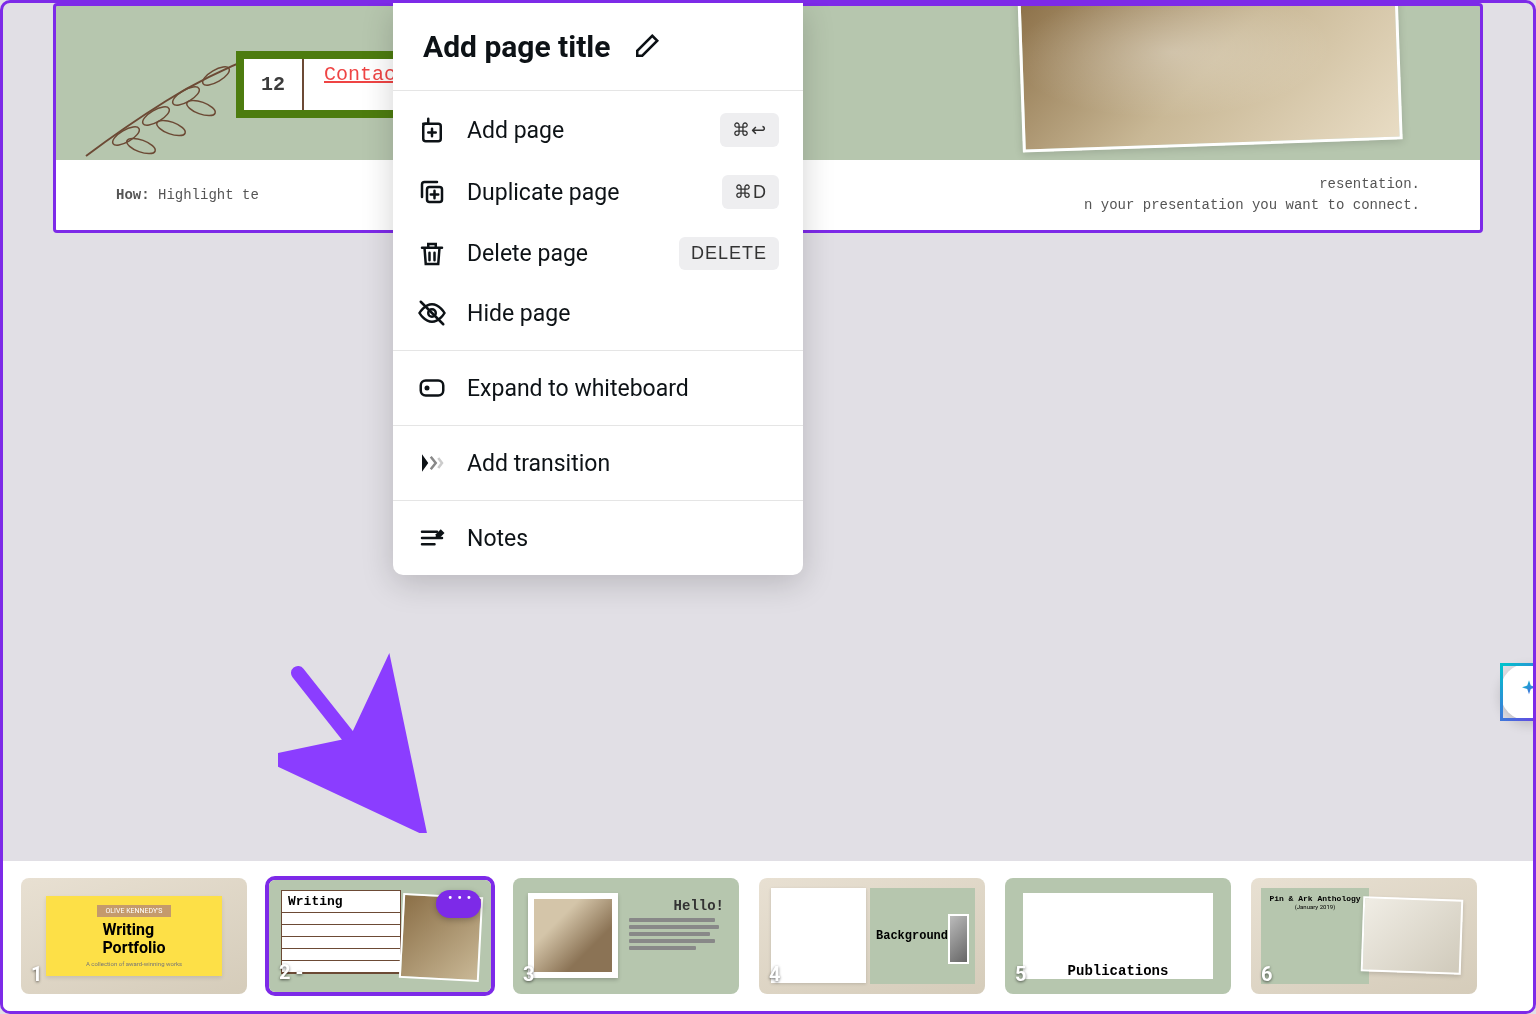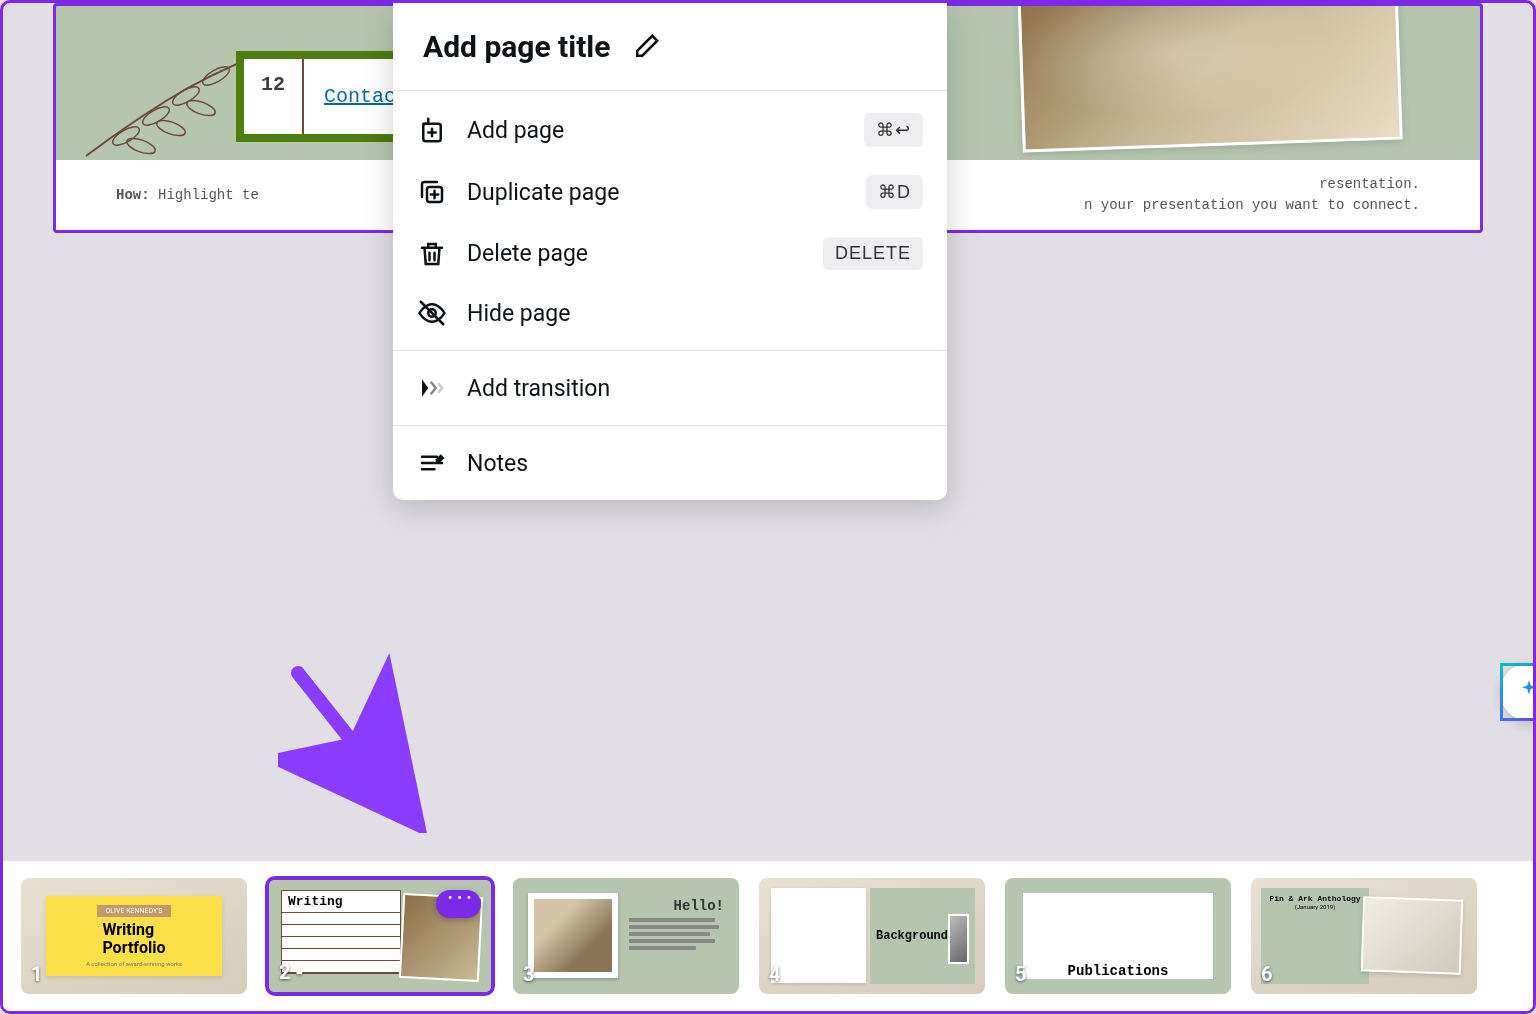"Add page title" .context-menu { width: 554px -> 410px }
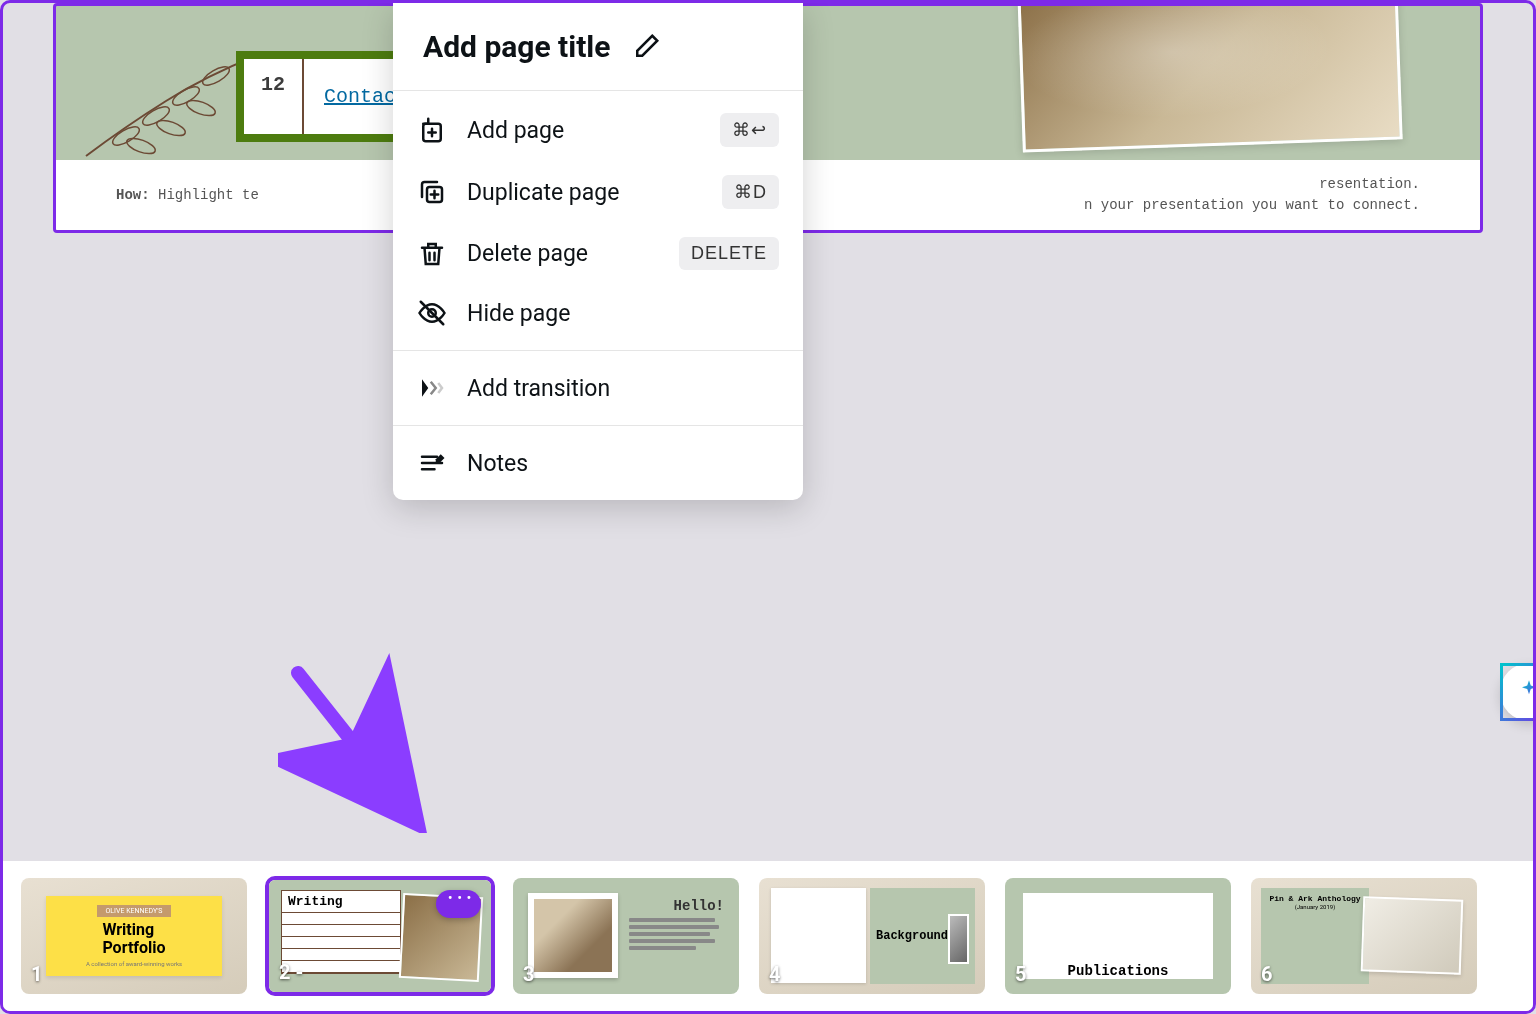"Contac" .slide-main .table-box .txt { color: #0369a1 -> #ef4444; padding: 26px 20px -> 4px 20px }
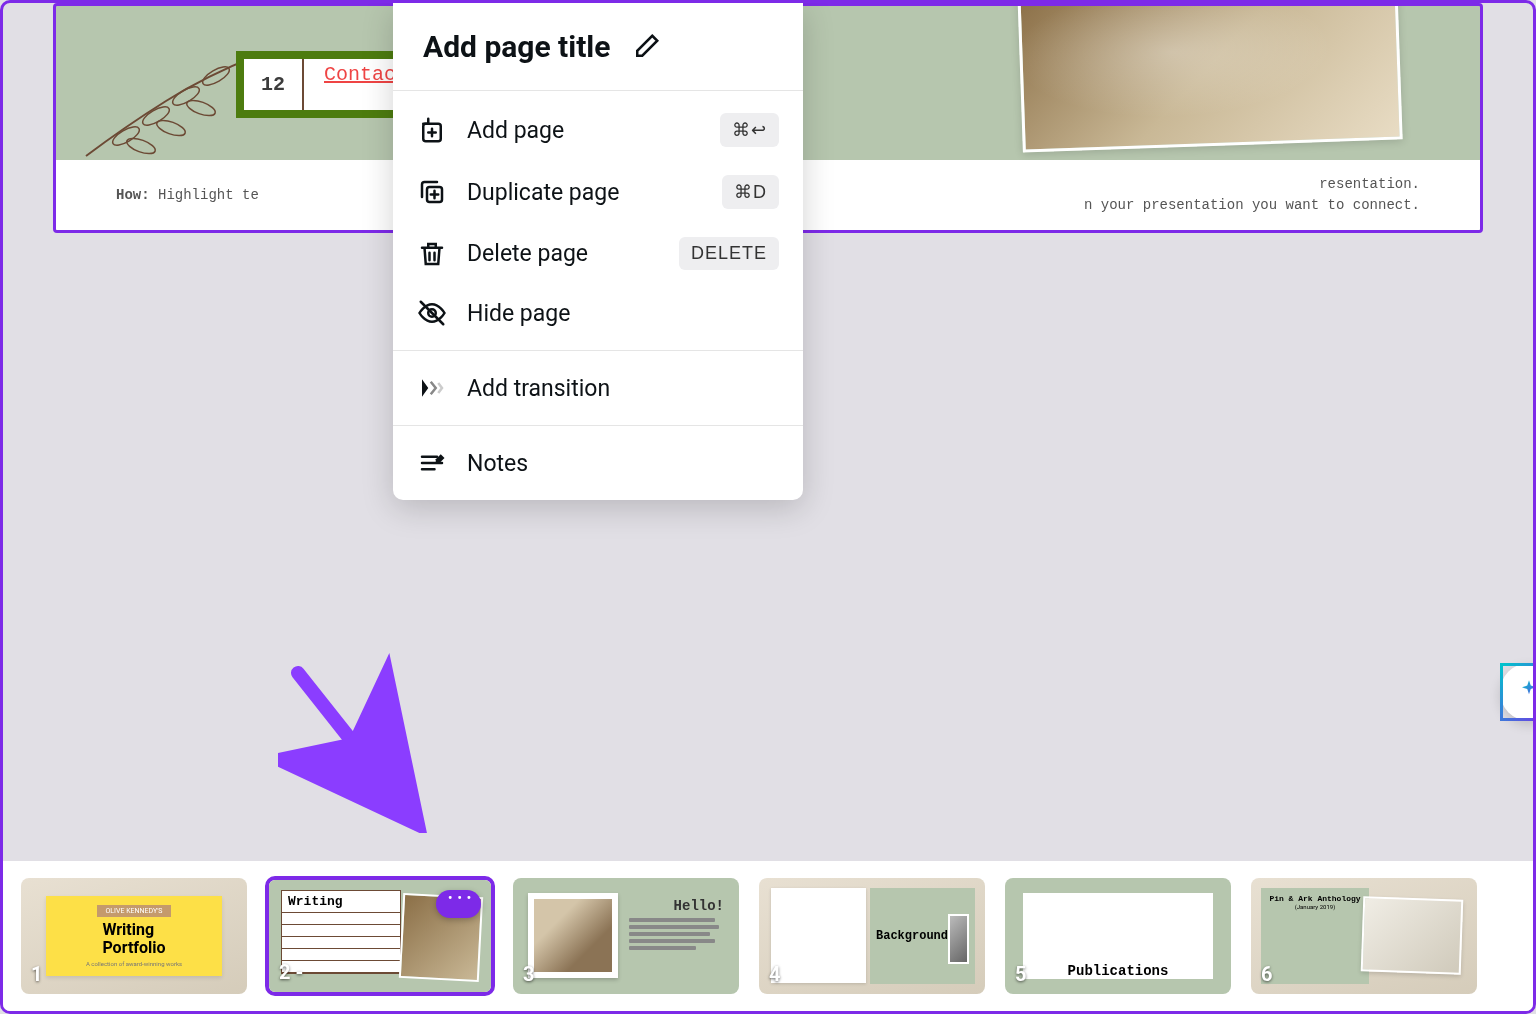"Expand to whiteboard" div.menu-section { html: none -> <div> <div> <svg> <rect></rect> <circle></circle> </svg> <span>Expand to whiteboard</span> </div> </div> }
